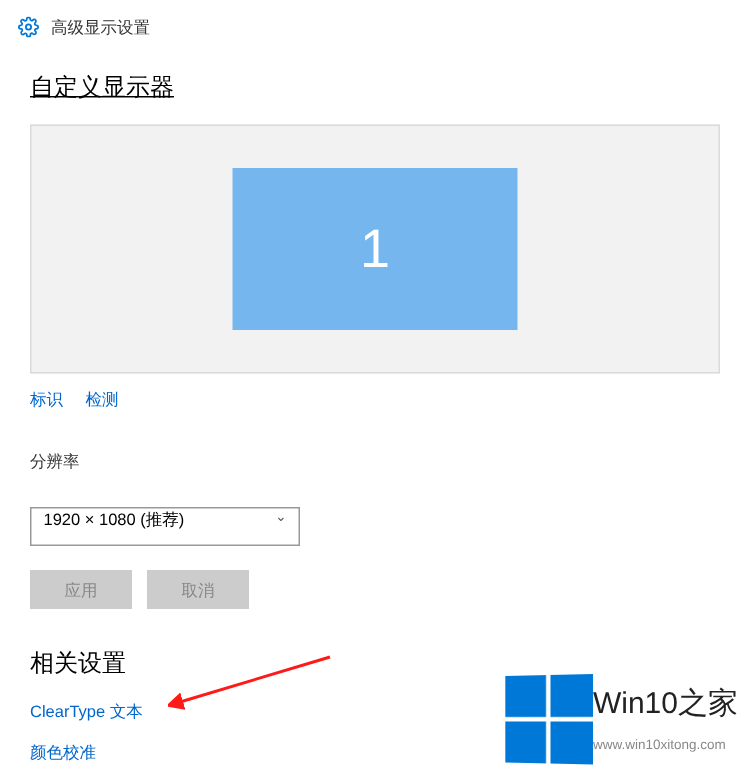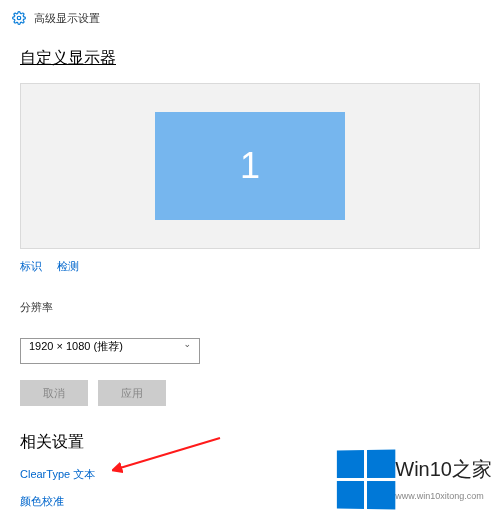"取消" div.btn { order: before "应用" -> after "应用" }
